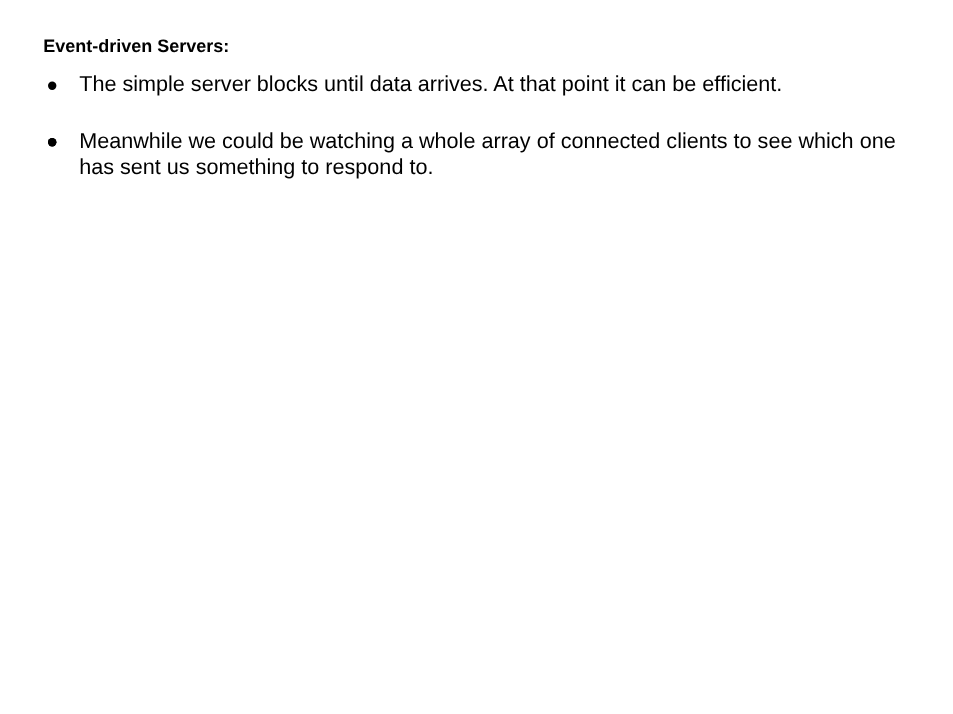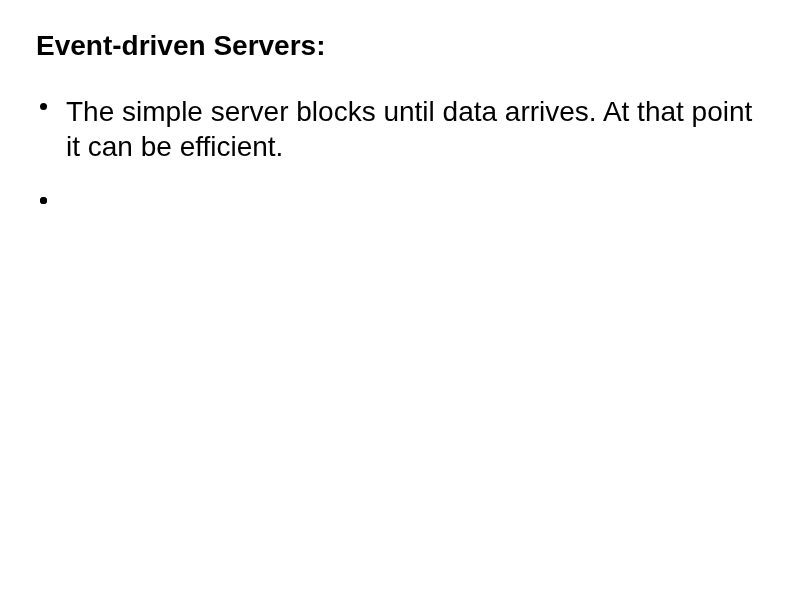"Event-driven Servers:" .title { font-size: 28px -> 15px; margin-bottom: 32px -> 12px }
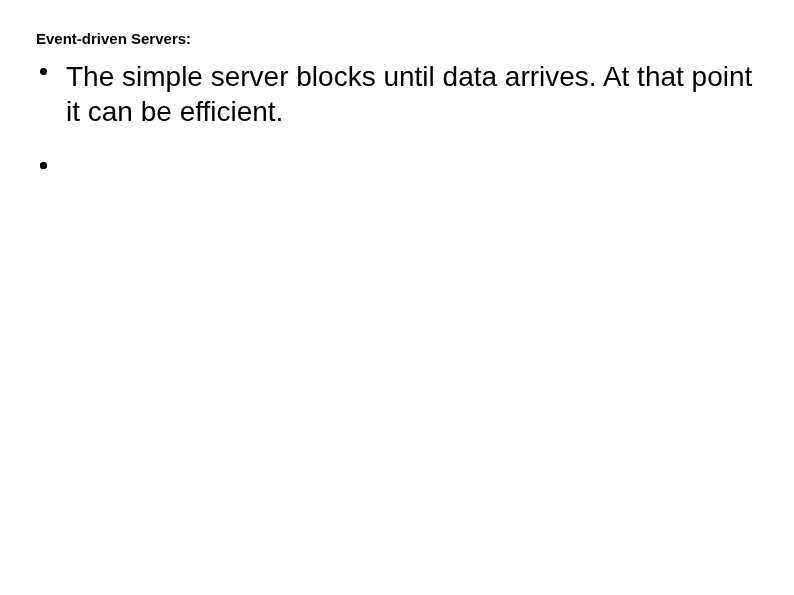"The simple server blocks until" ul.bullets > li { font-size: 28px -> 18px }
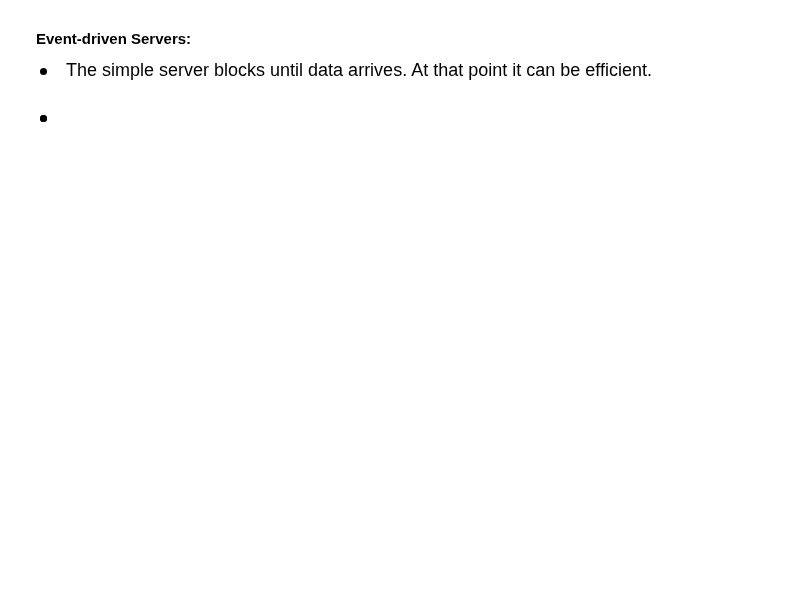"Meanwhile we could be watching" span.li-text { html: none -> <span>Meanwhile we could be watching a whole array of connected clients to see which one has sent us something to respond to.</span> }
